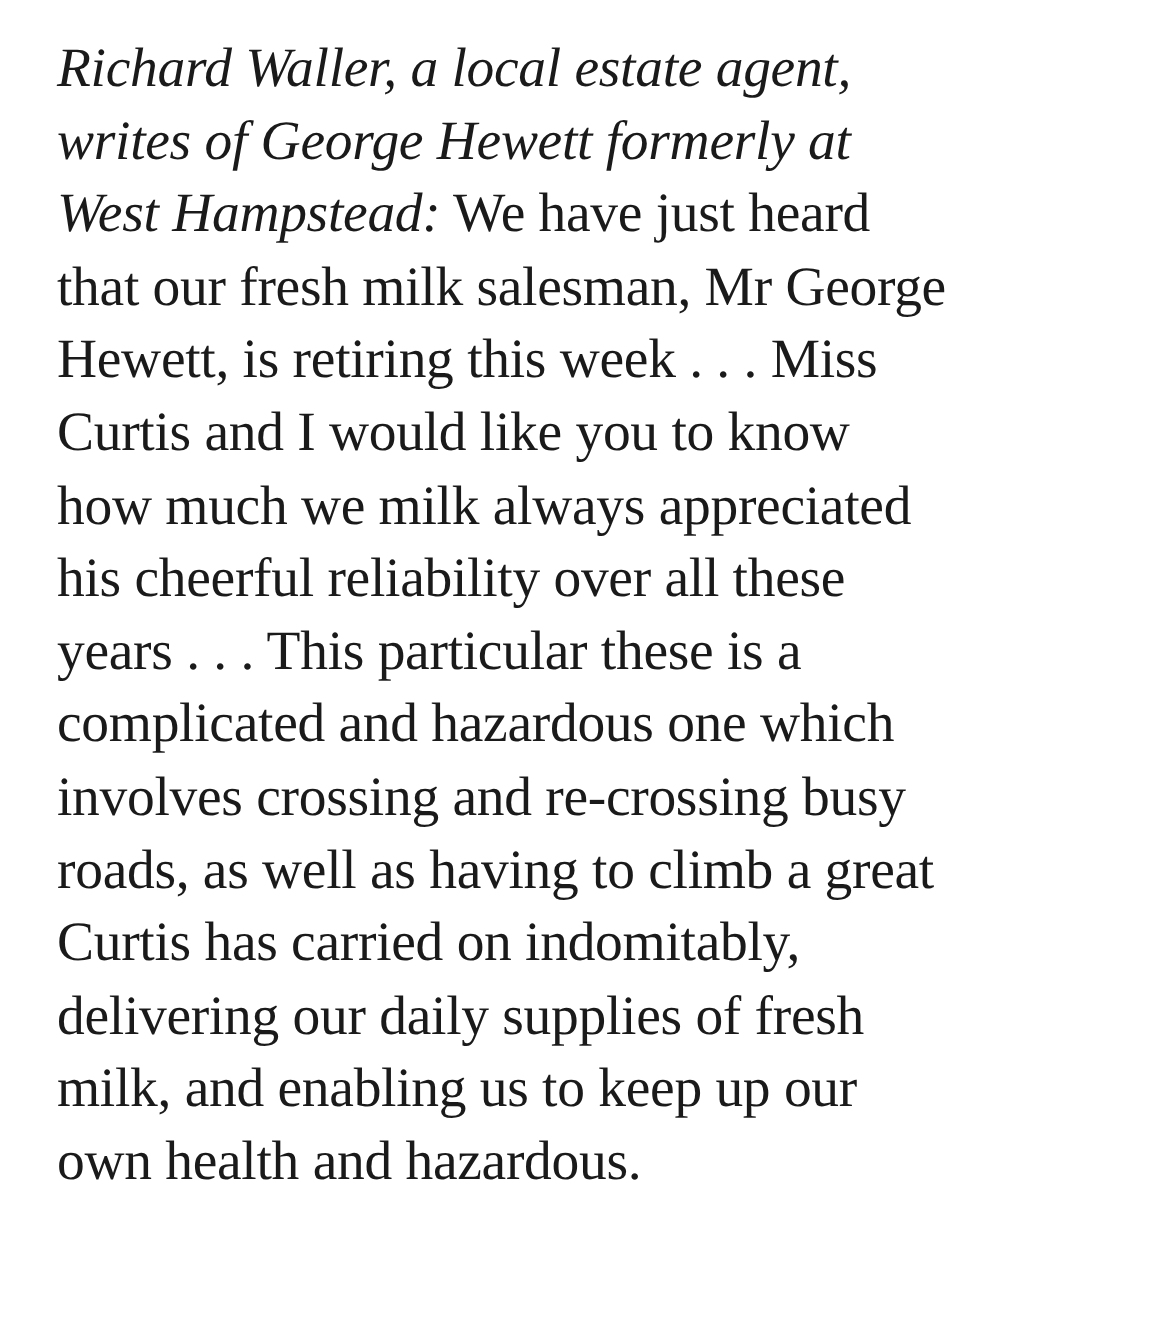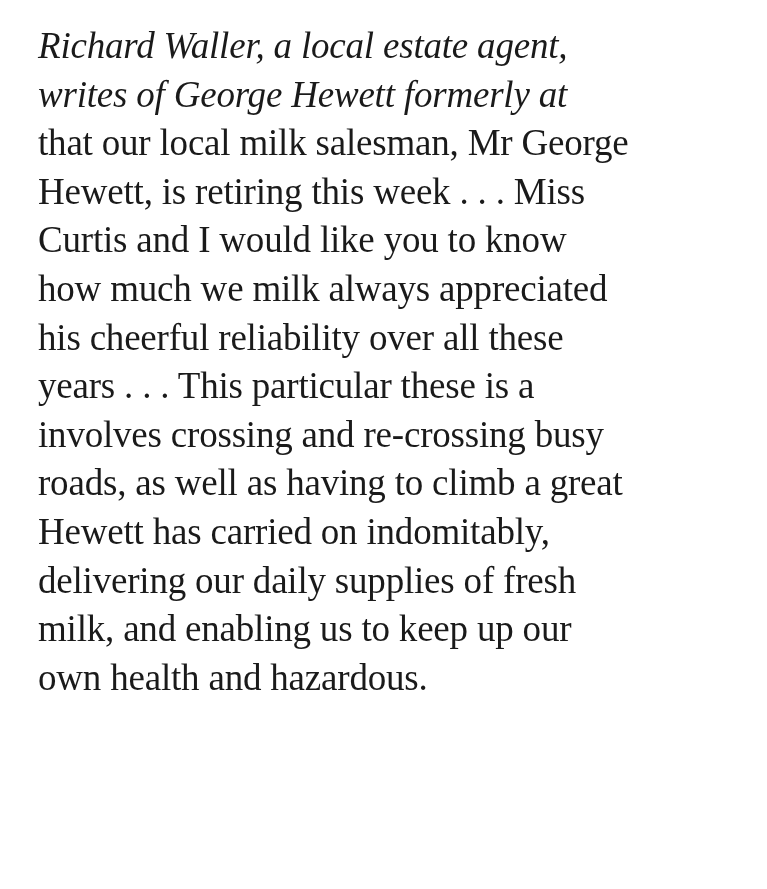"West Hampstead: We have just" span.line { html: none -> <span><span>West Hampstead:</span><span> We have just heard</span></span> }
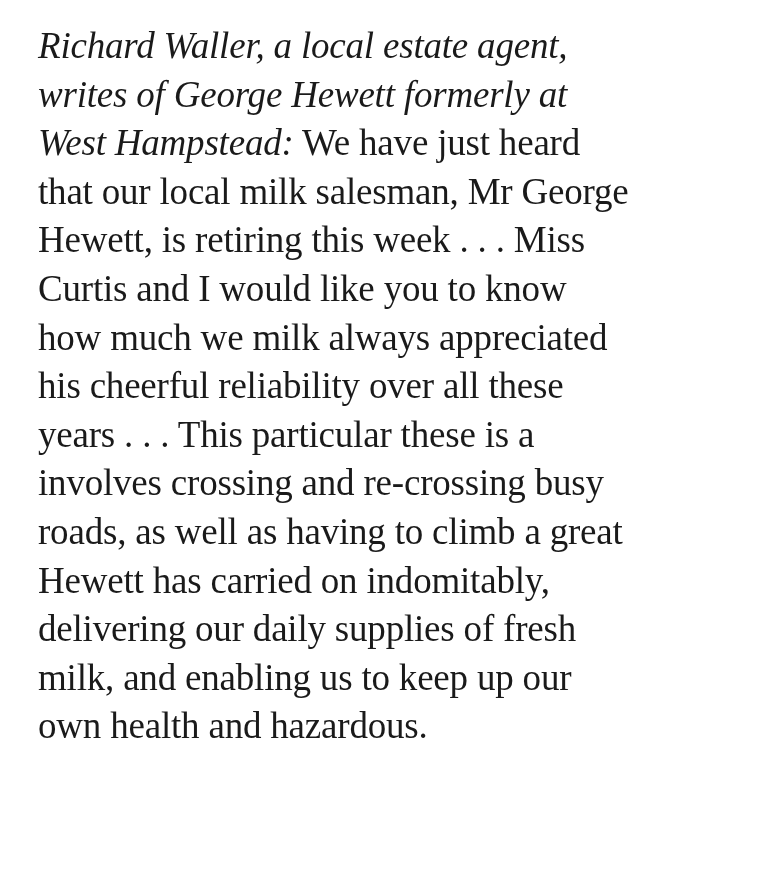"that our local milk salesman," span.line { text: local -> fresh }
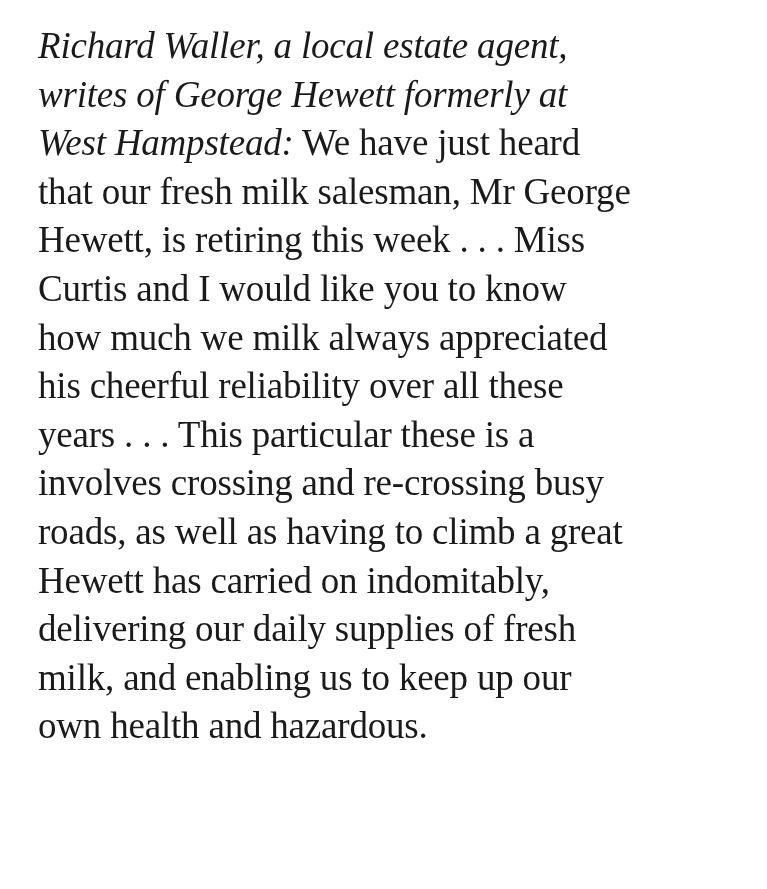"complicated and hazardous one which" span.line { html: none -> <span>complicated and hazardous one which</span> }
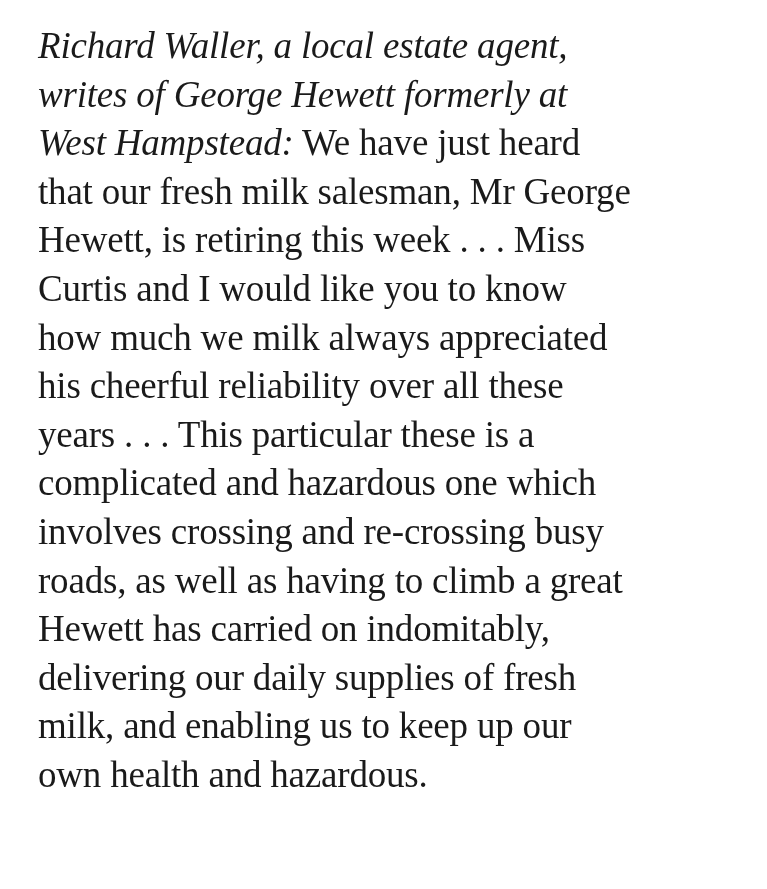"Hewett has carried on indomitably," span.line { text: Hewett -> Curtis }
